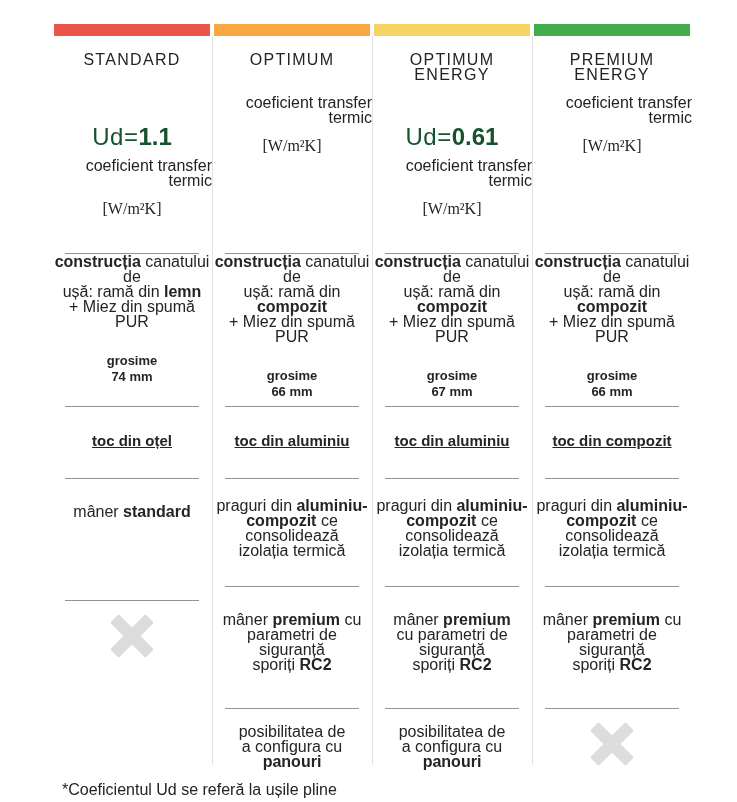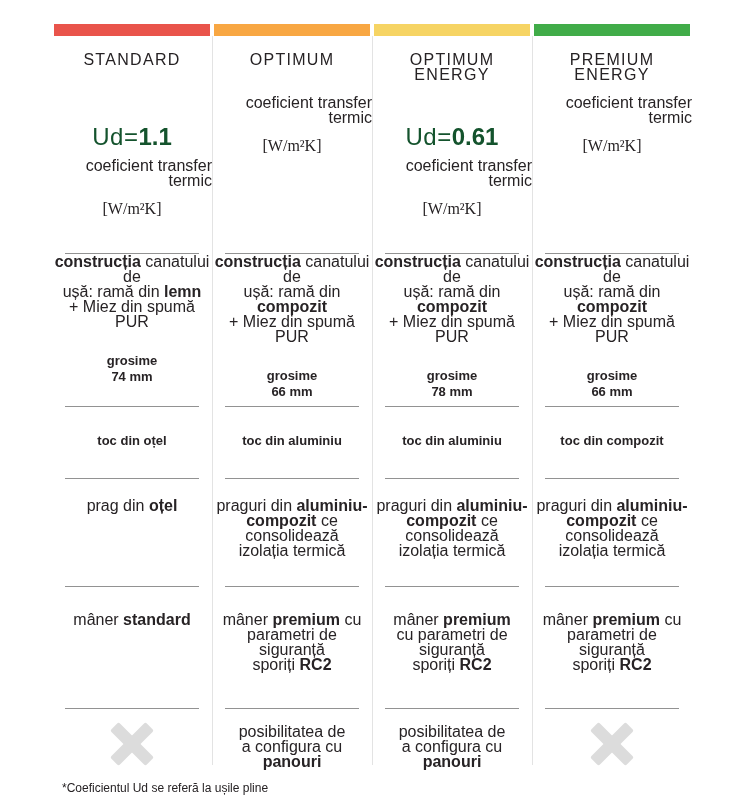"78 mm" span { text: 78 -> 67 }
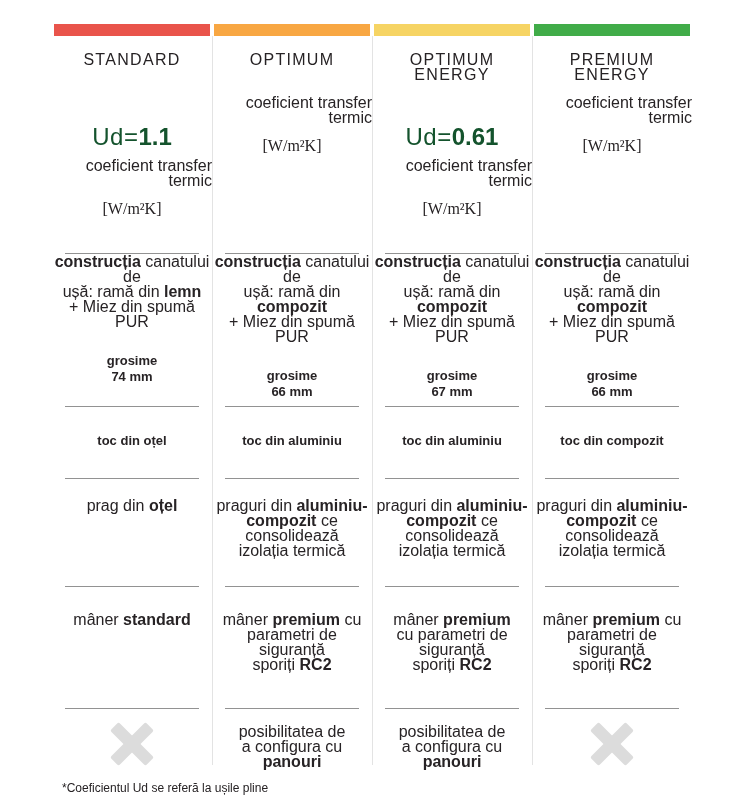"toc din oțel" .toc { font-size: 13px -> 15px; text-decoration: none -> underline }
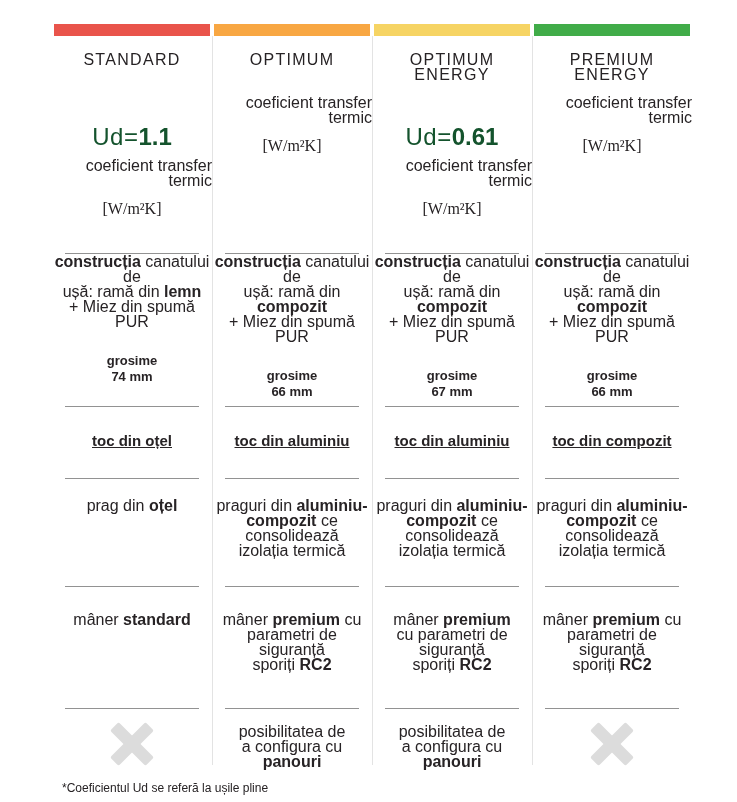"prag din oțel" div.sec { html: <div> <div></div> <div><span>prag din </span><span>oțel</span></div> </div> -> none }
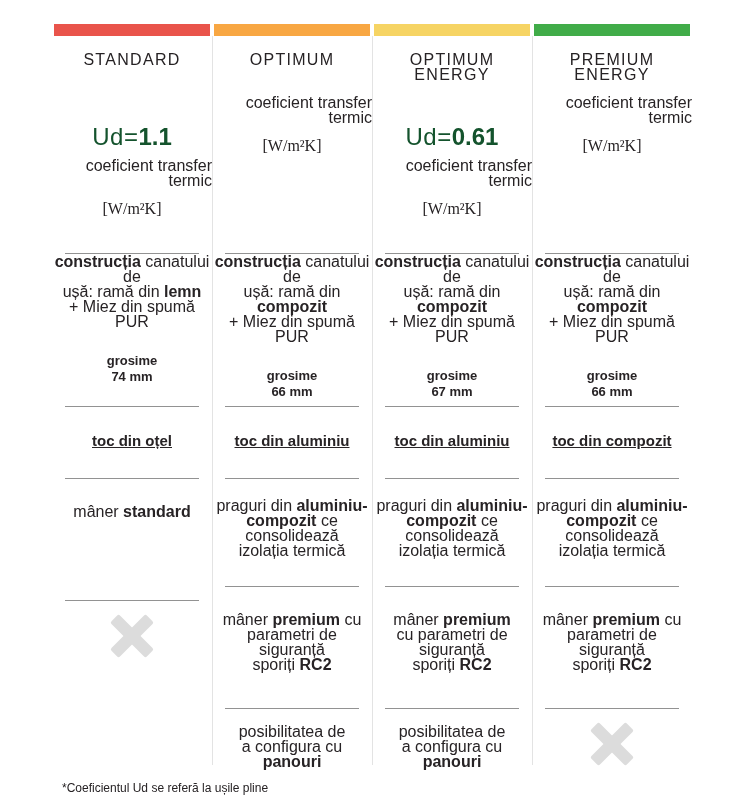"*Coeficientul Ud se referă la" .footnote { font-size: 12px -> 16px }
